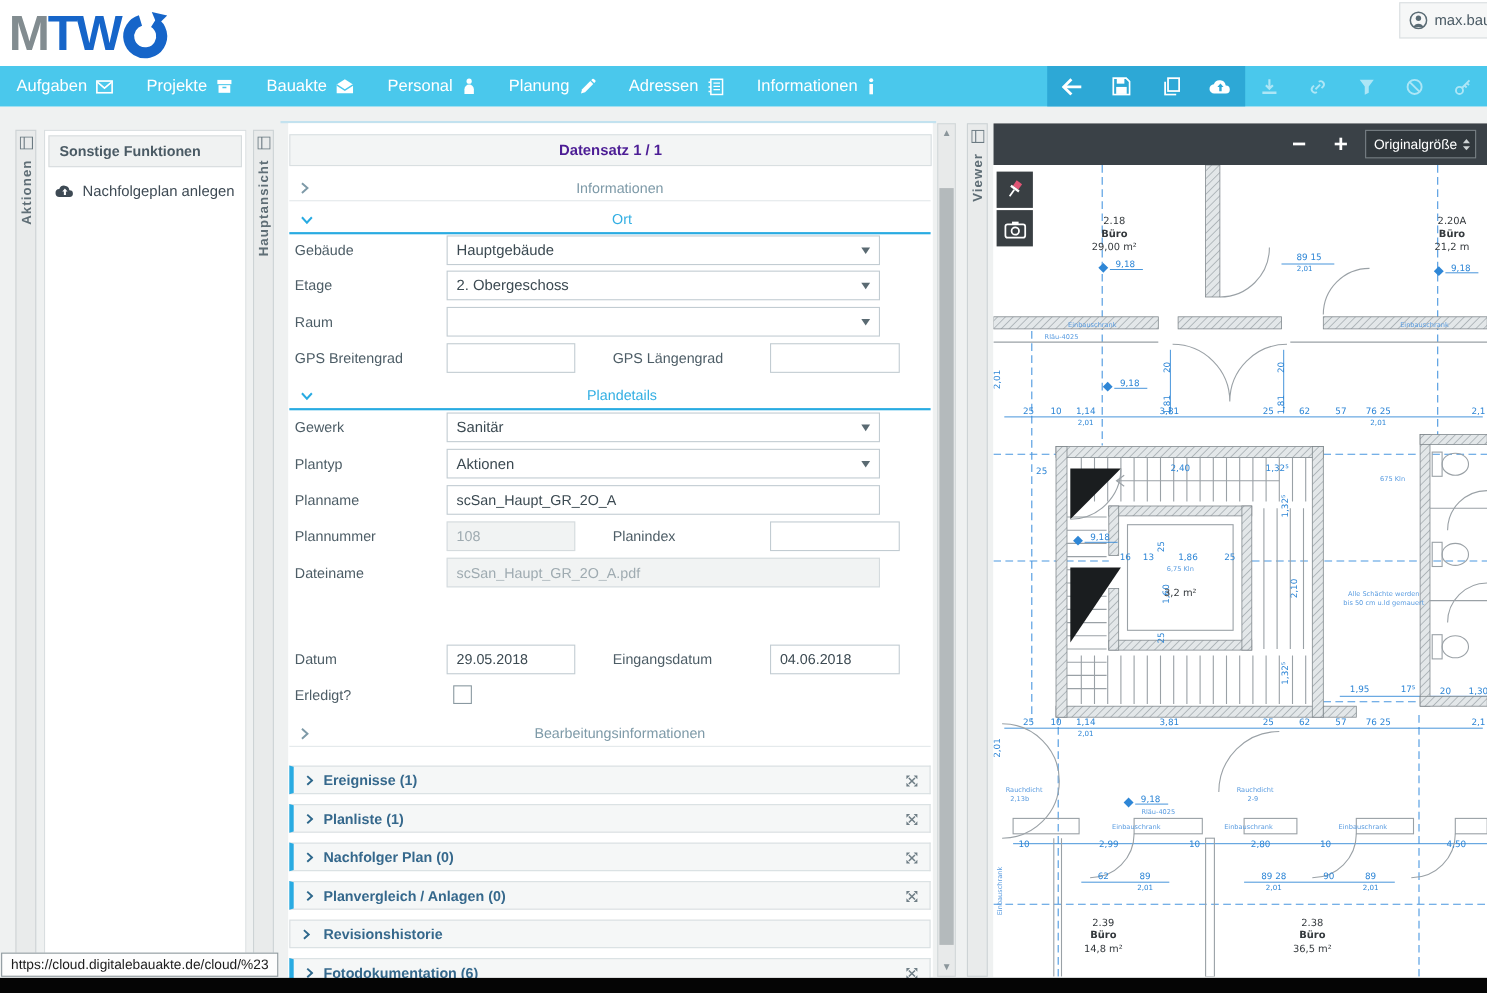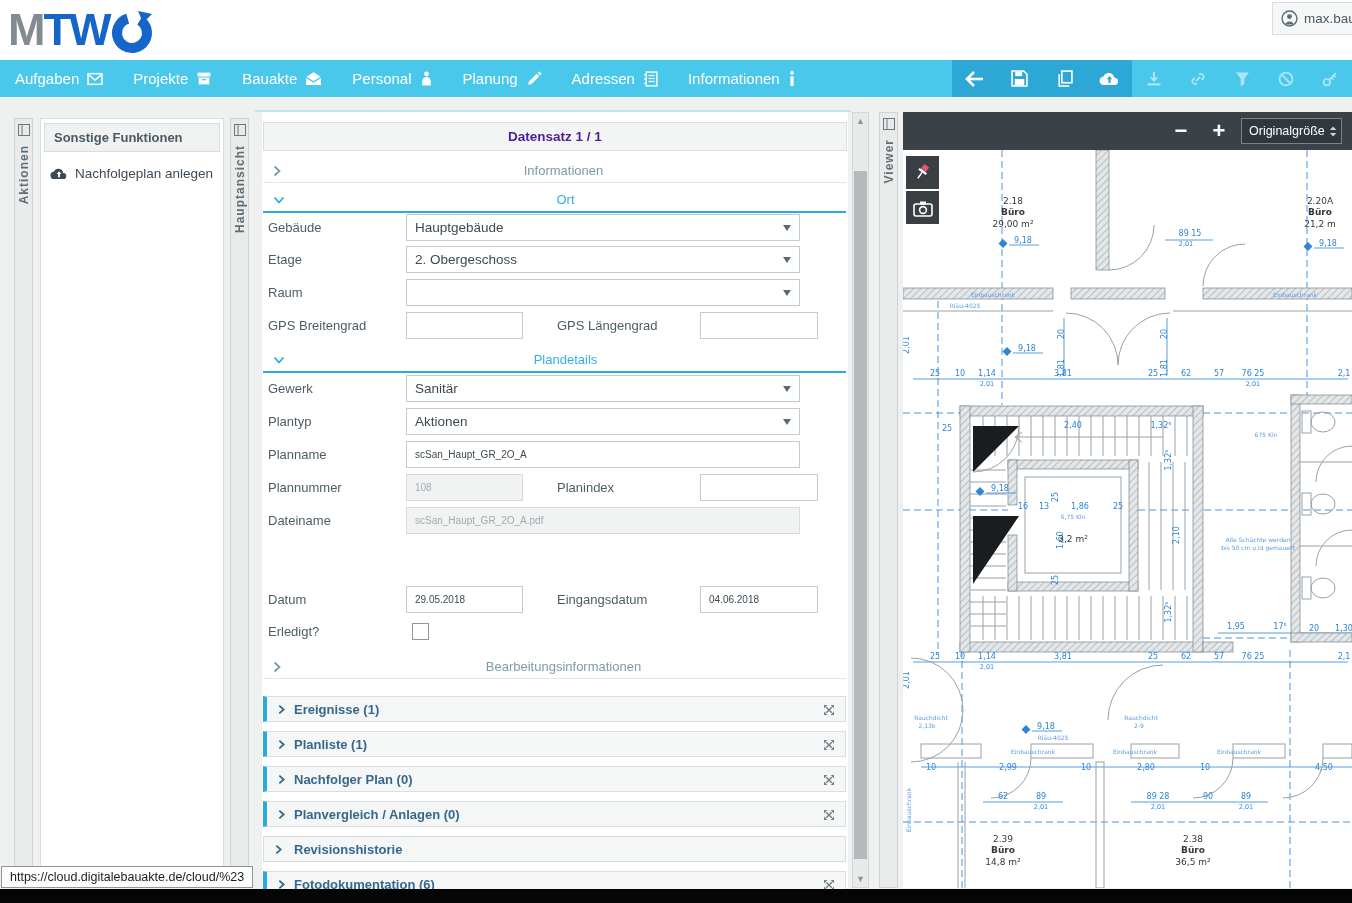"scSan_Haupt_GR_2O_A" .inp { font-size: 10px -> 13px }
